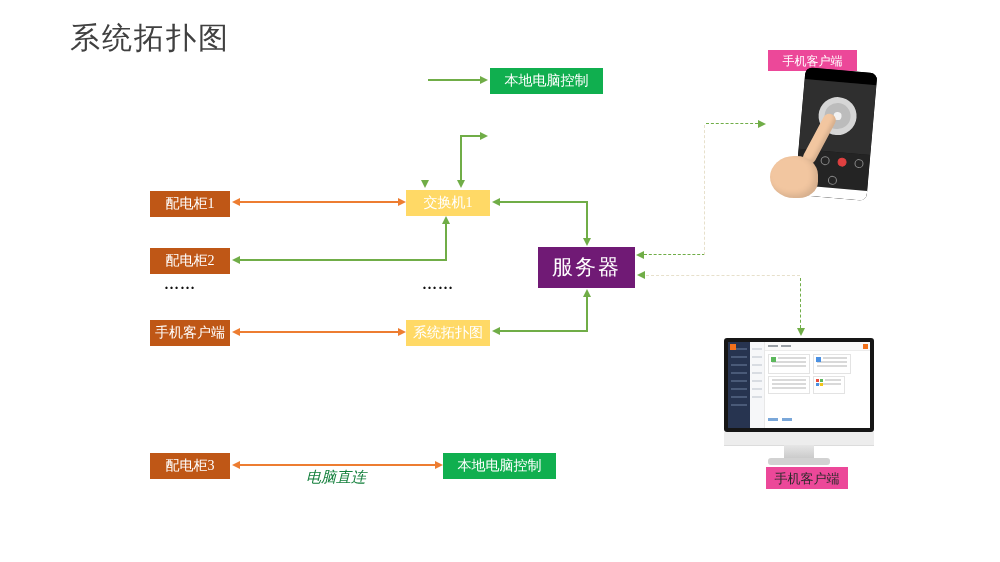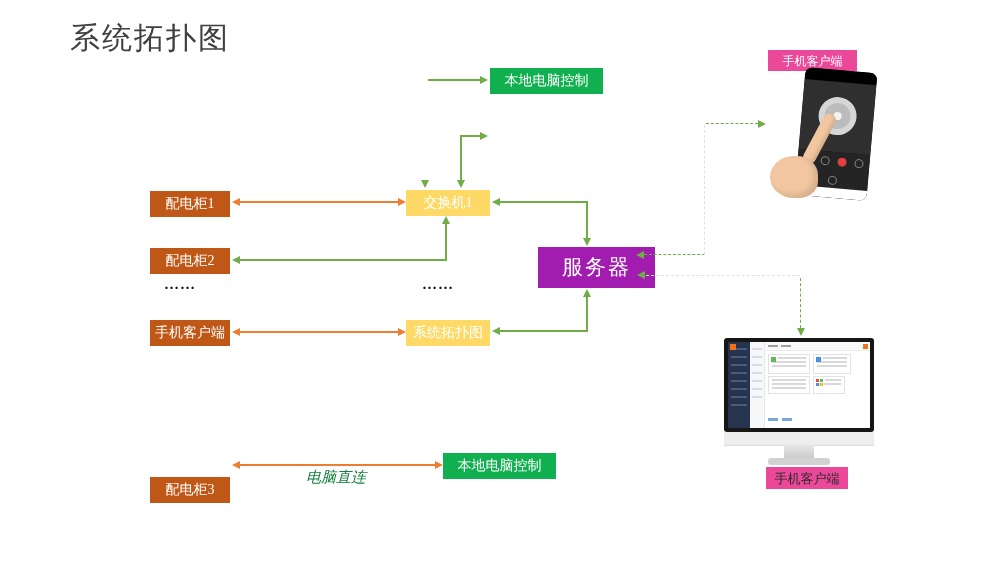"服务器" .node.srv { background: #a21caf -> #701a75; width: 117px -> 97px }
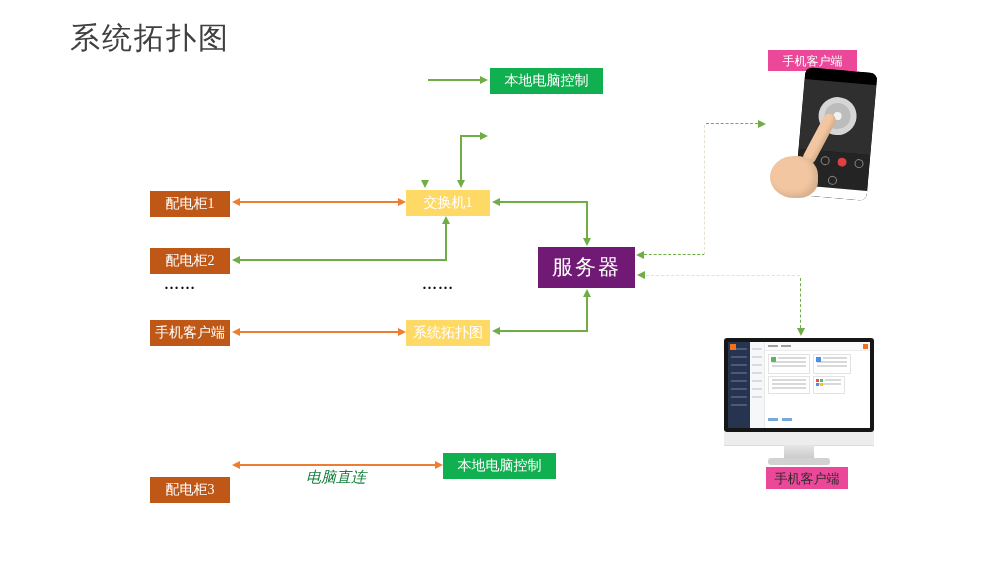"配电柜3" div.node { margin-top: 24px -> none }
